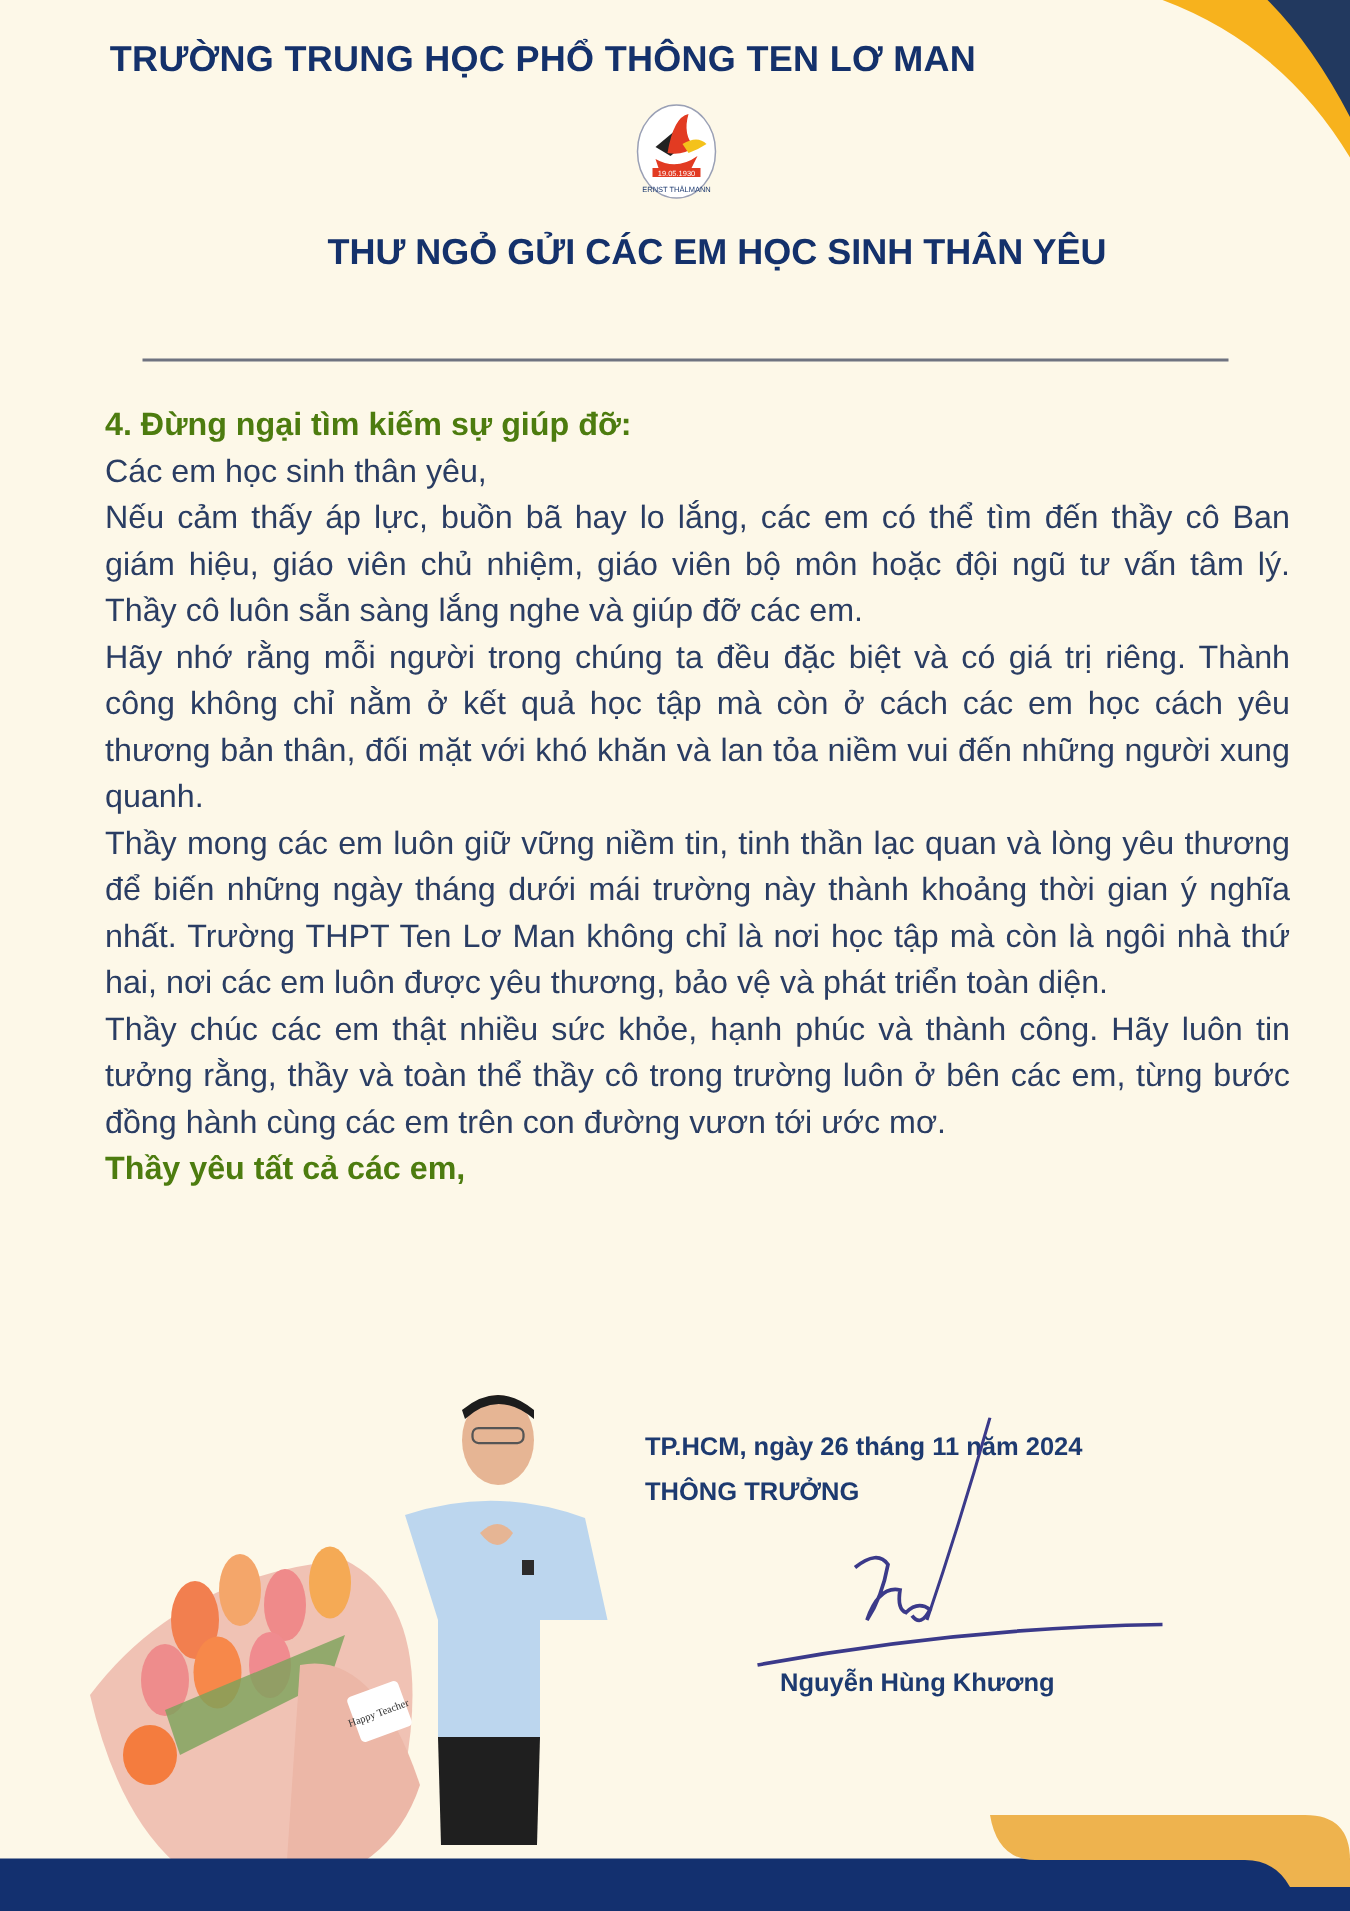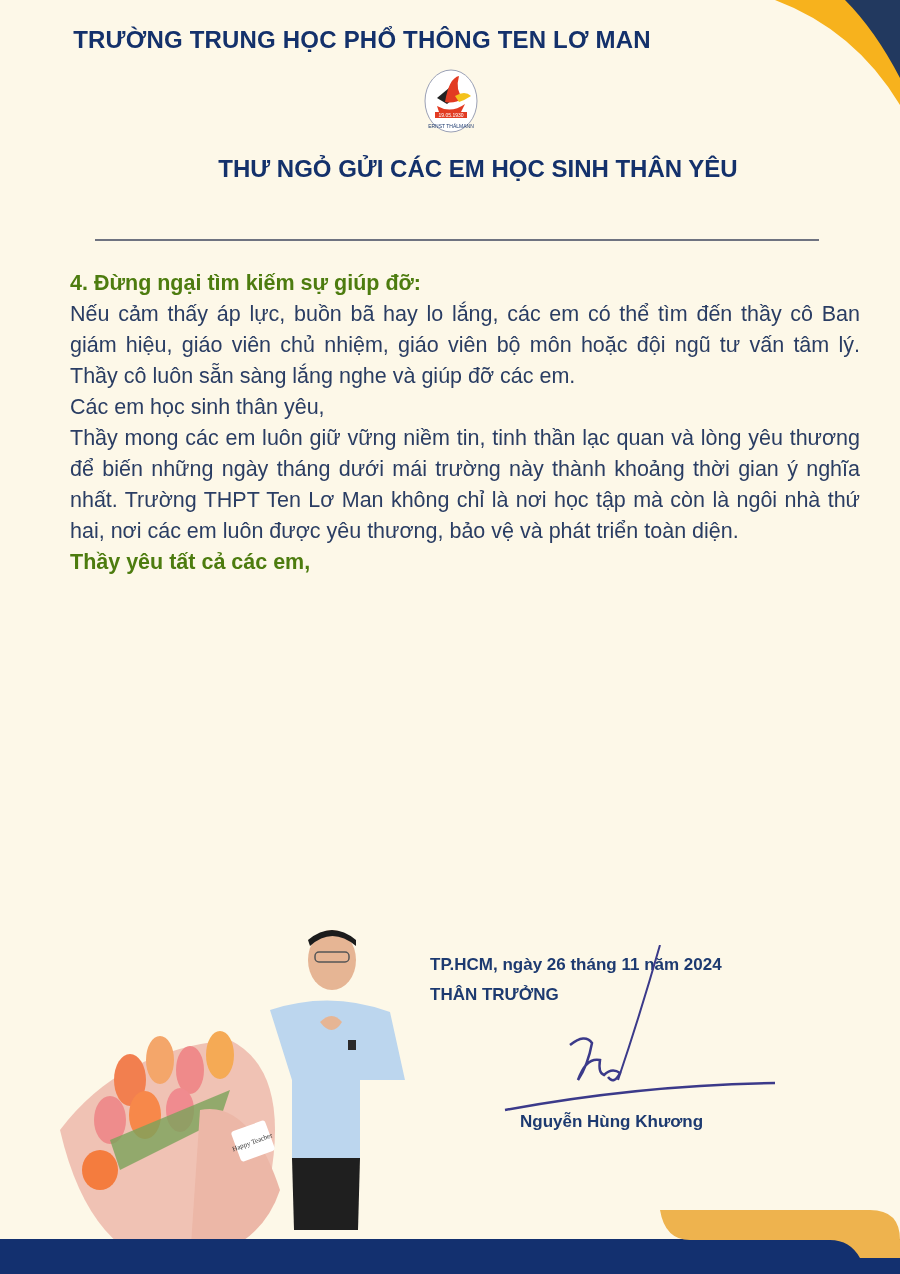"Nếu cảm thấy áp lực," p { order: before "Các em học sinh thân" -> after "Các em học sinh thân" }
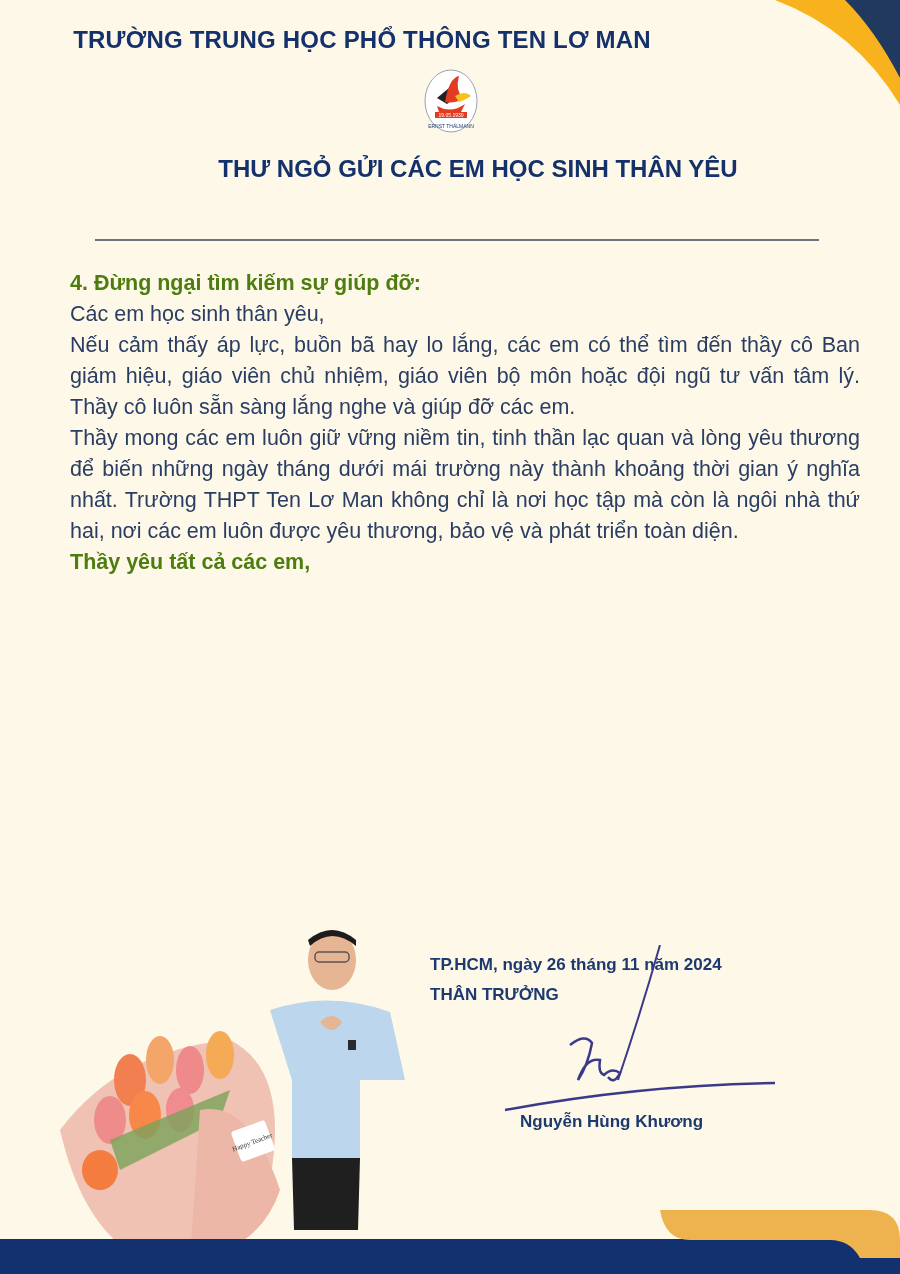"Hãy nhớ rằng mỗi người" p { html: none -> <p>Hãy nhớ rằng mỗi người trong chúng ta đều đặc biệt và có giá trị riêng. Thành công không chỉ nằm ở kết quả học tập mà còn ở cách các em học cách yêu thương bản thân, đối mặt với khó khăn và lan tỏa niềm vui đến những người xung quanh.</p> }
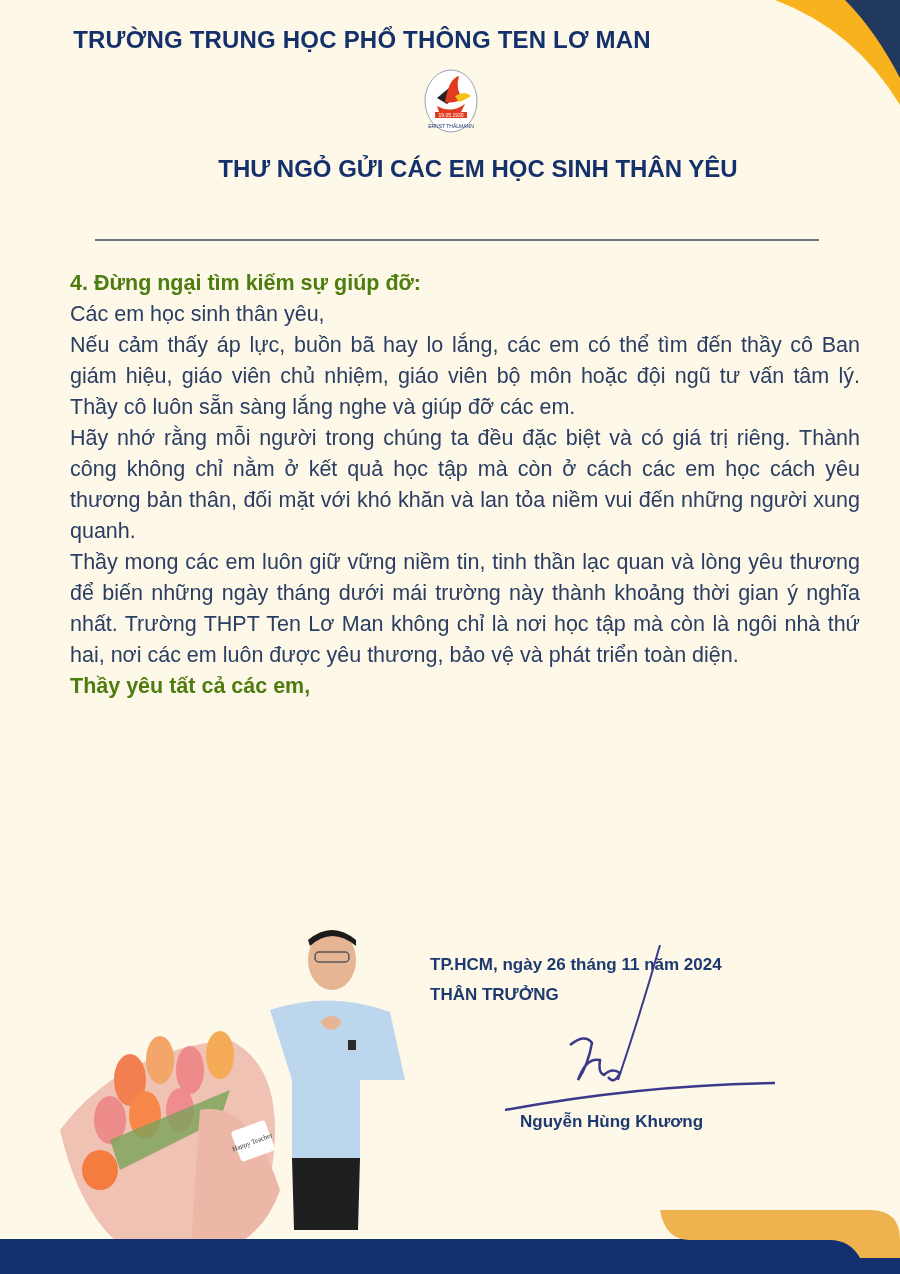"Thầy chúc các em thật" p { html: none -> <p>Thầy chúc các em thật nhiều sức khỏe, hạnh phúc và thành công. Hãy luôn tin tưởng rằng, thầy và toàn thể thầy cô trong trường luôn ở bên các em, từng bước đồng hành cùng các em trên con đường vươn tới ước mơ.</p> }
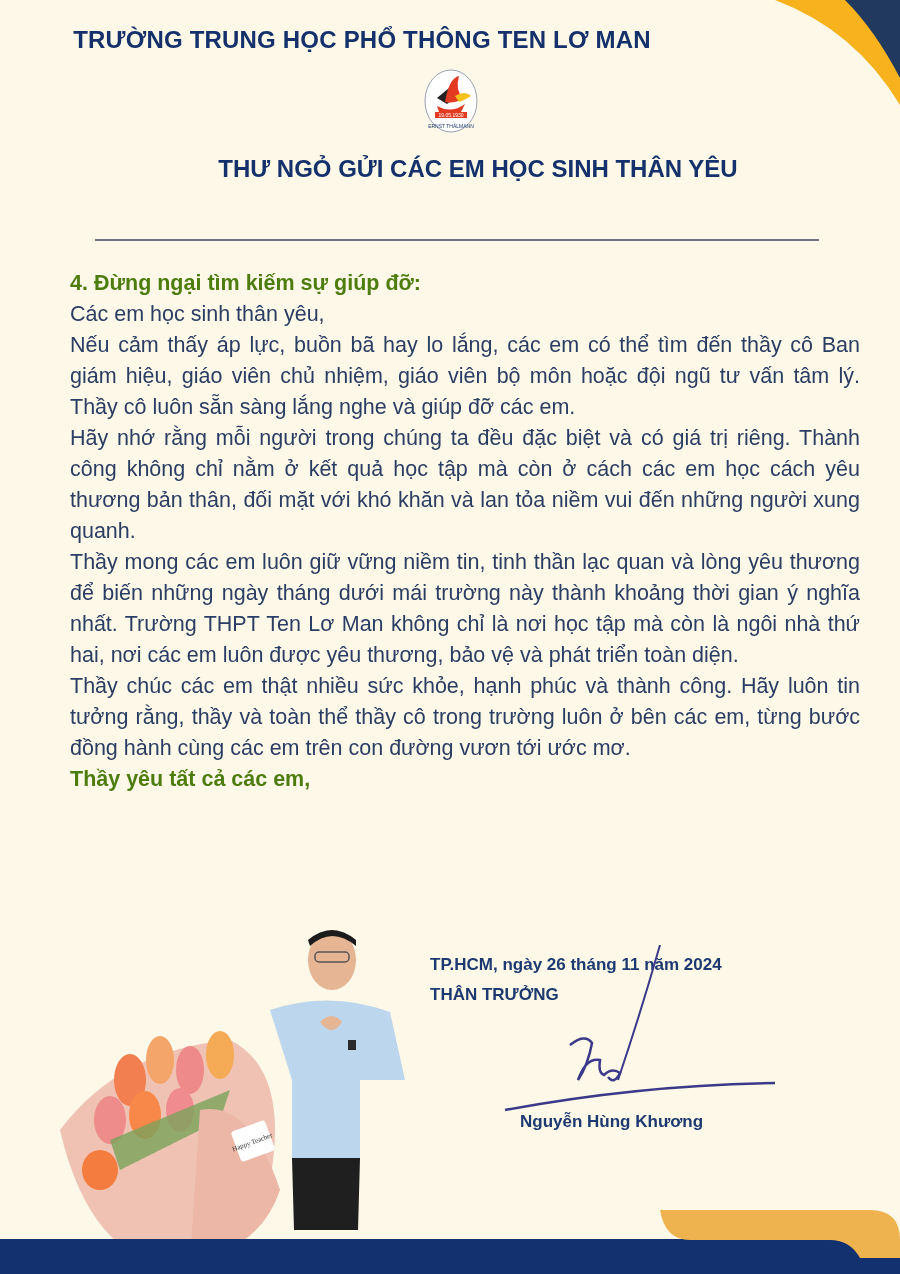"THÂN TRƯỞNG" div.sign-role { text: THÂN -> THÔNG }
